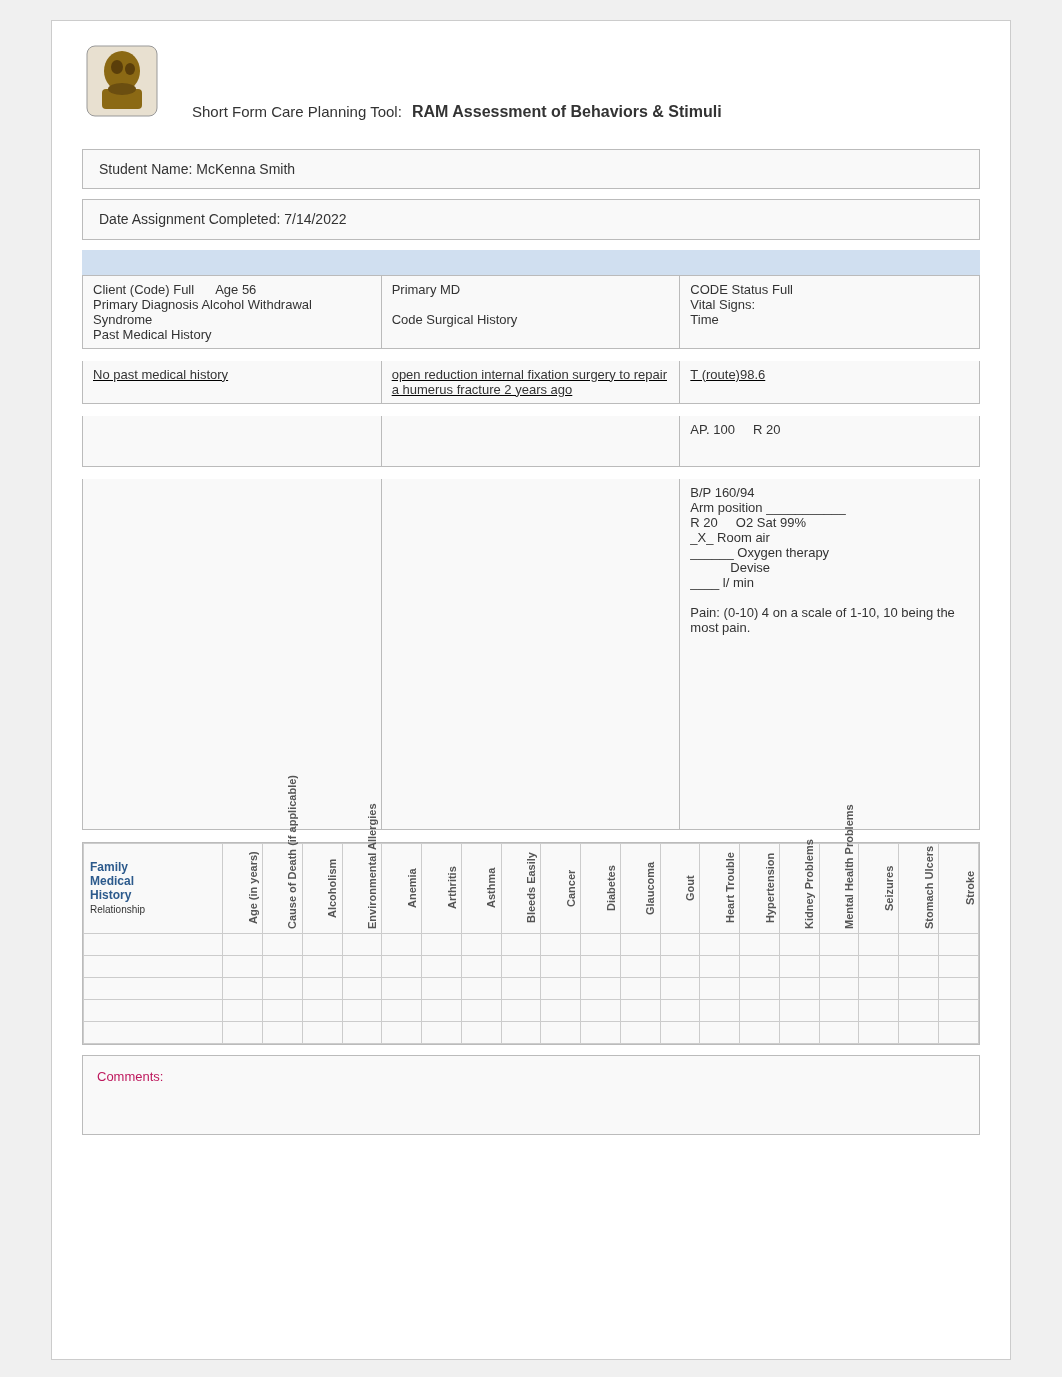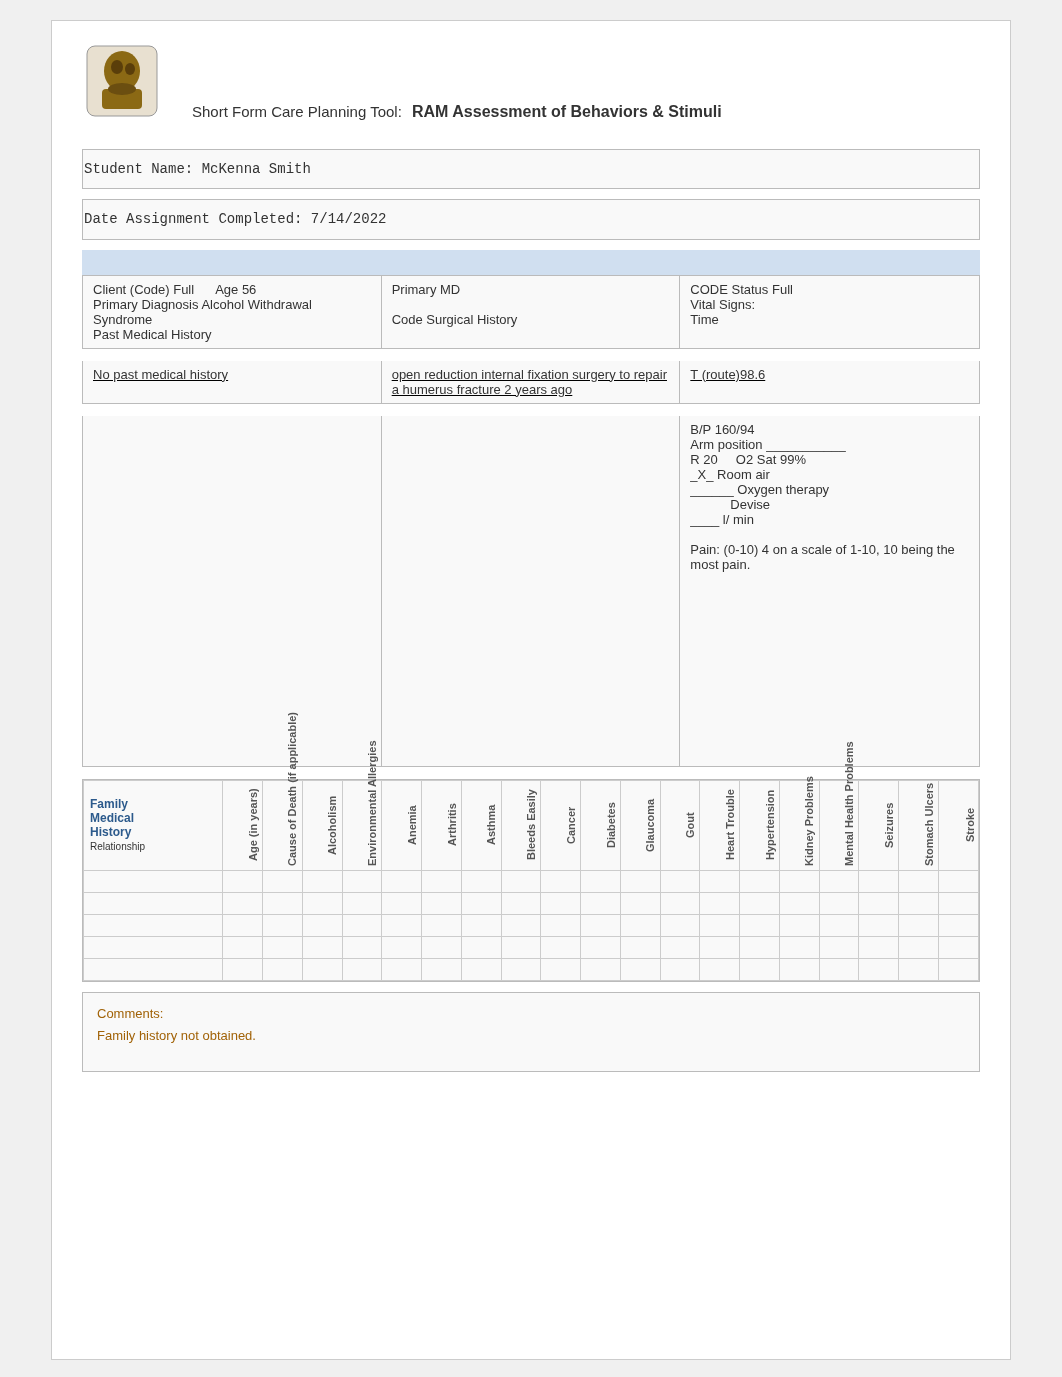"Student Name: McKenna Smith" .info-section { font-family: Liberation Mono, monospace -> none; padding: 8px 1px -> 8px 16px }
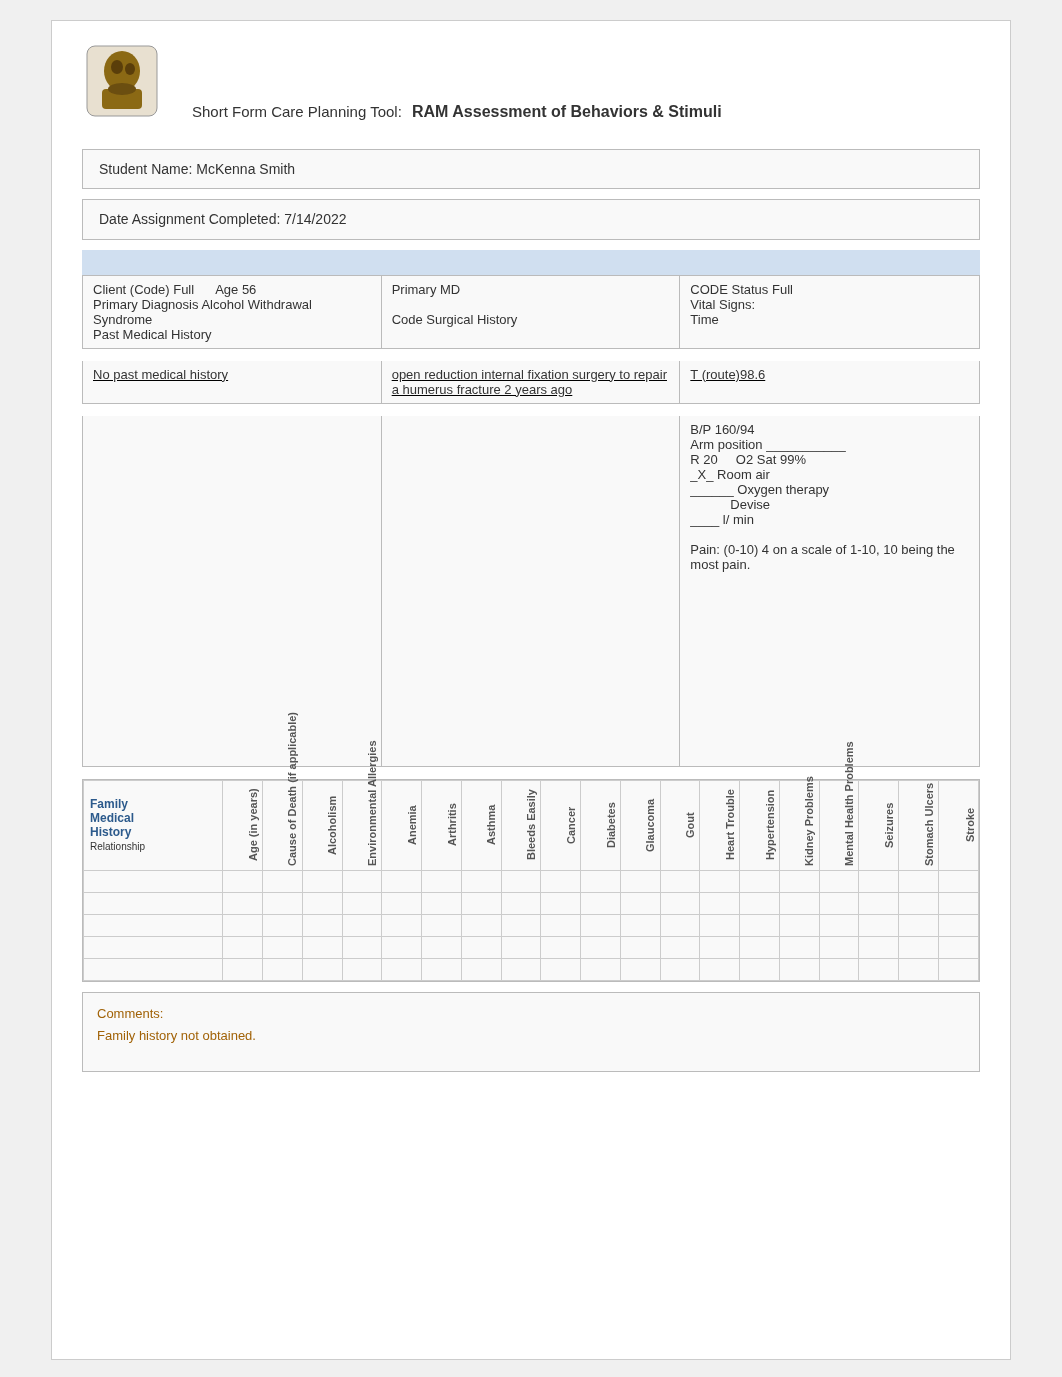"AP. 100 R 20" div.three-col-layout { html: none -> <div> <div></div> <div></div> <div> <p> <span>AP. 100</span>&nbsp;&nbsp;&nbsp;&nbsp; <span>R 20</span> </p> </div> </div> }
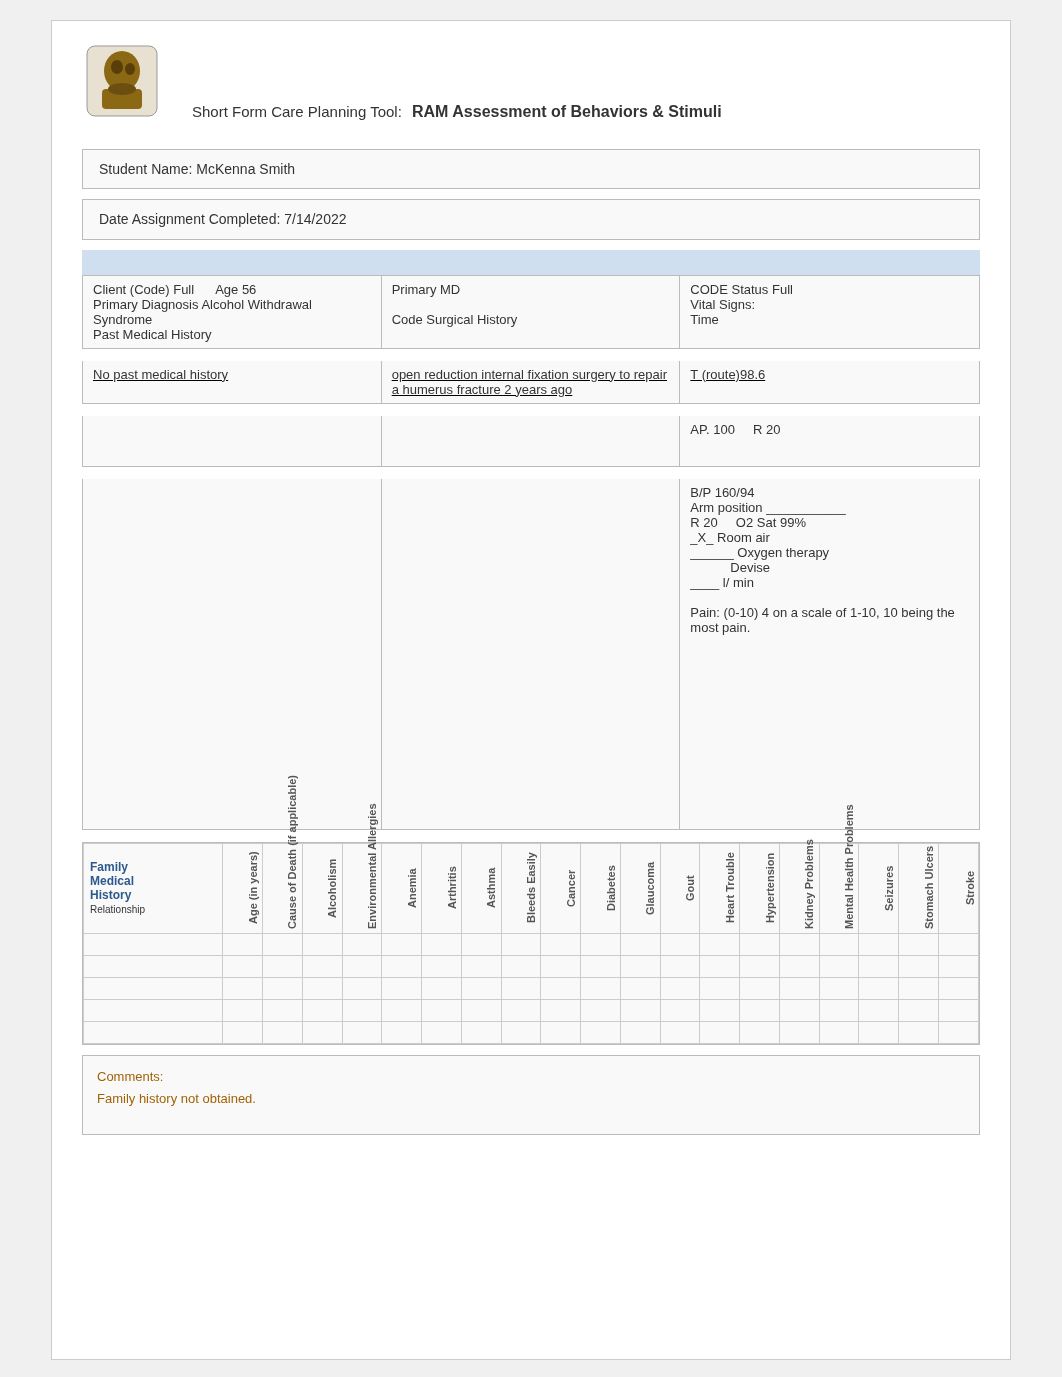"Comments:" .comments-section { color: #a16207 -> #be185d }
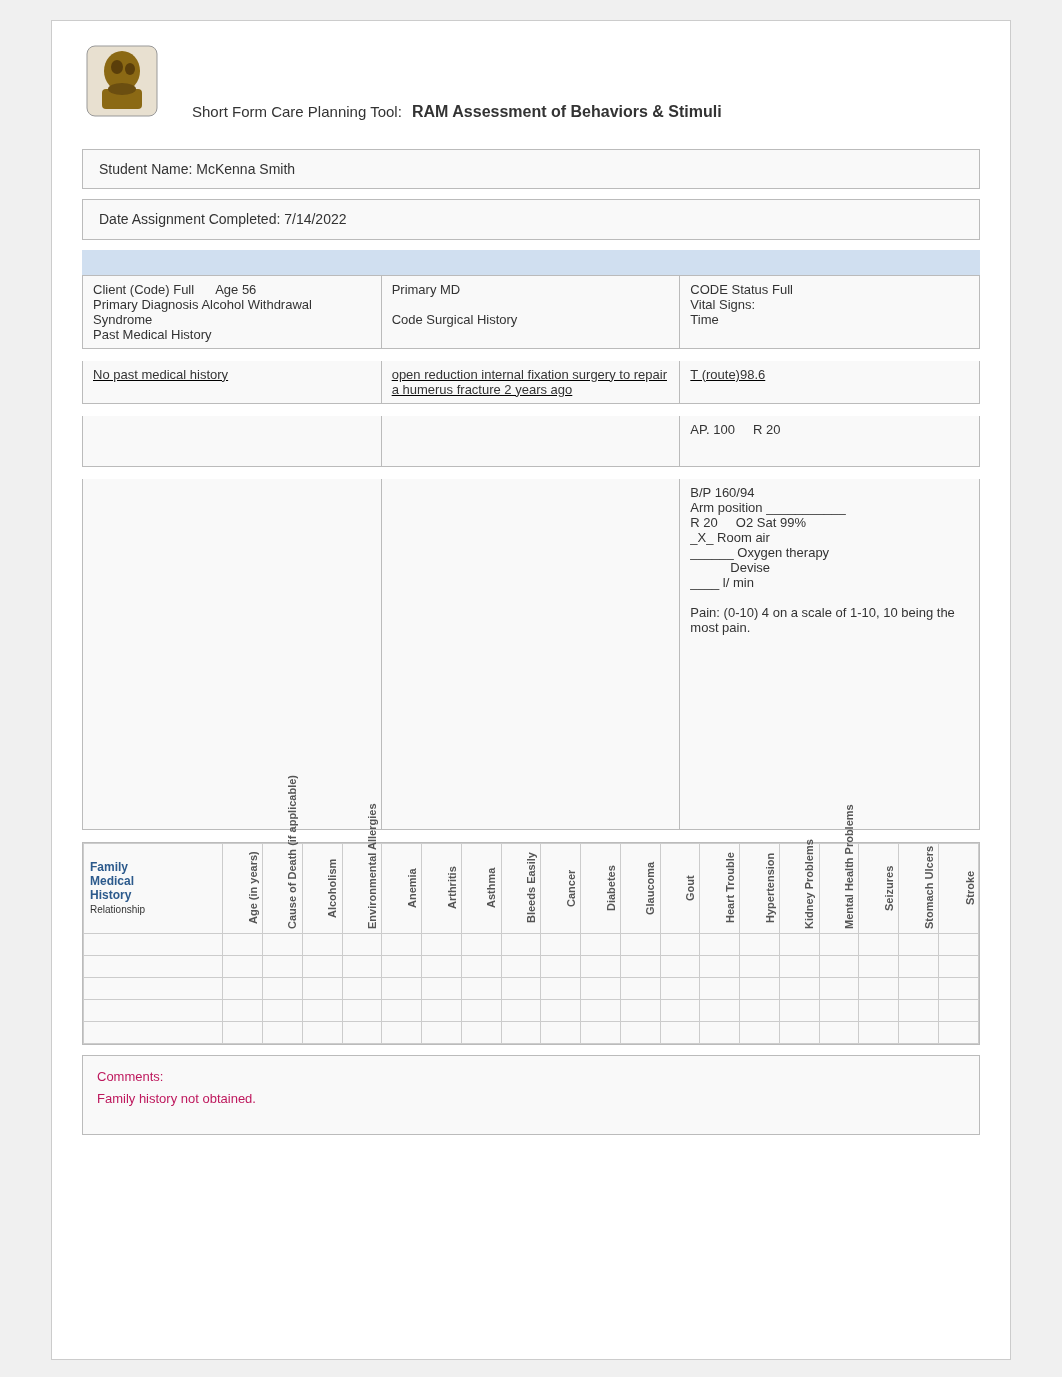"Family history not obtained." p { html: <p> <span>Family history not obtained.</span> </p> -> none }
